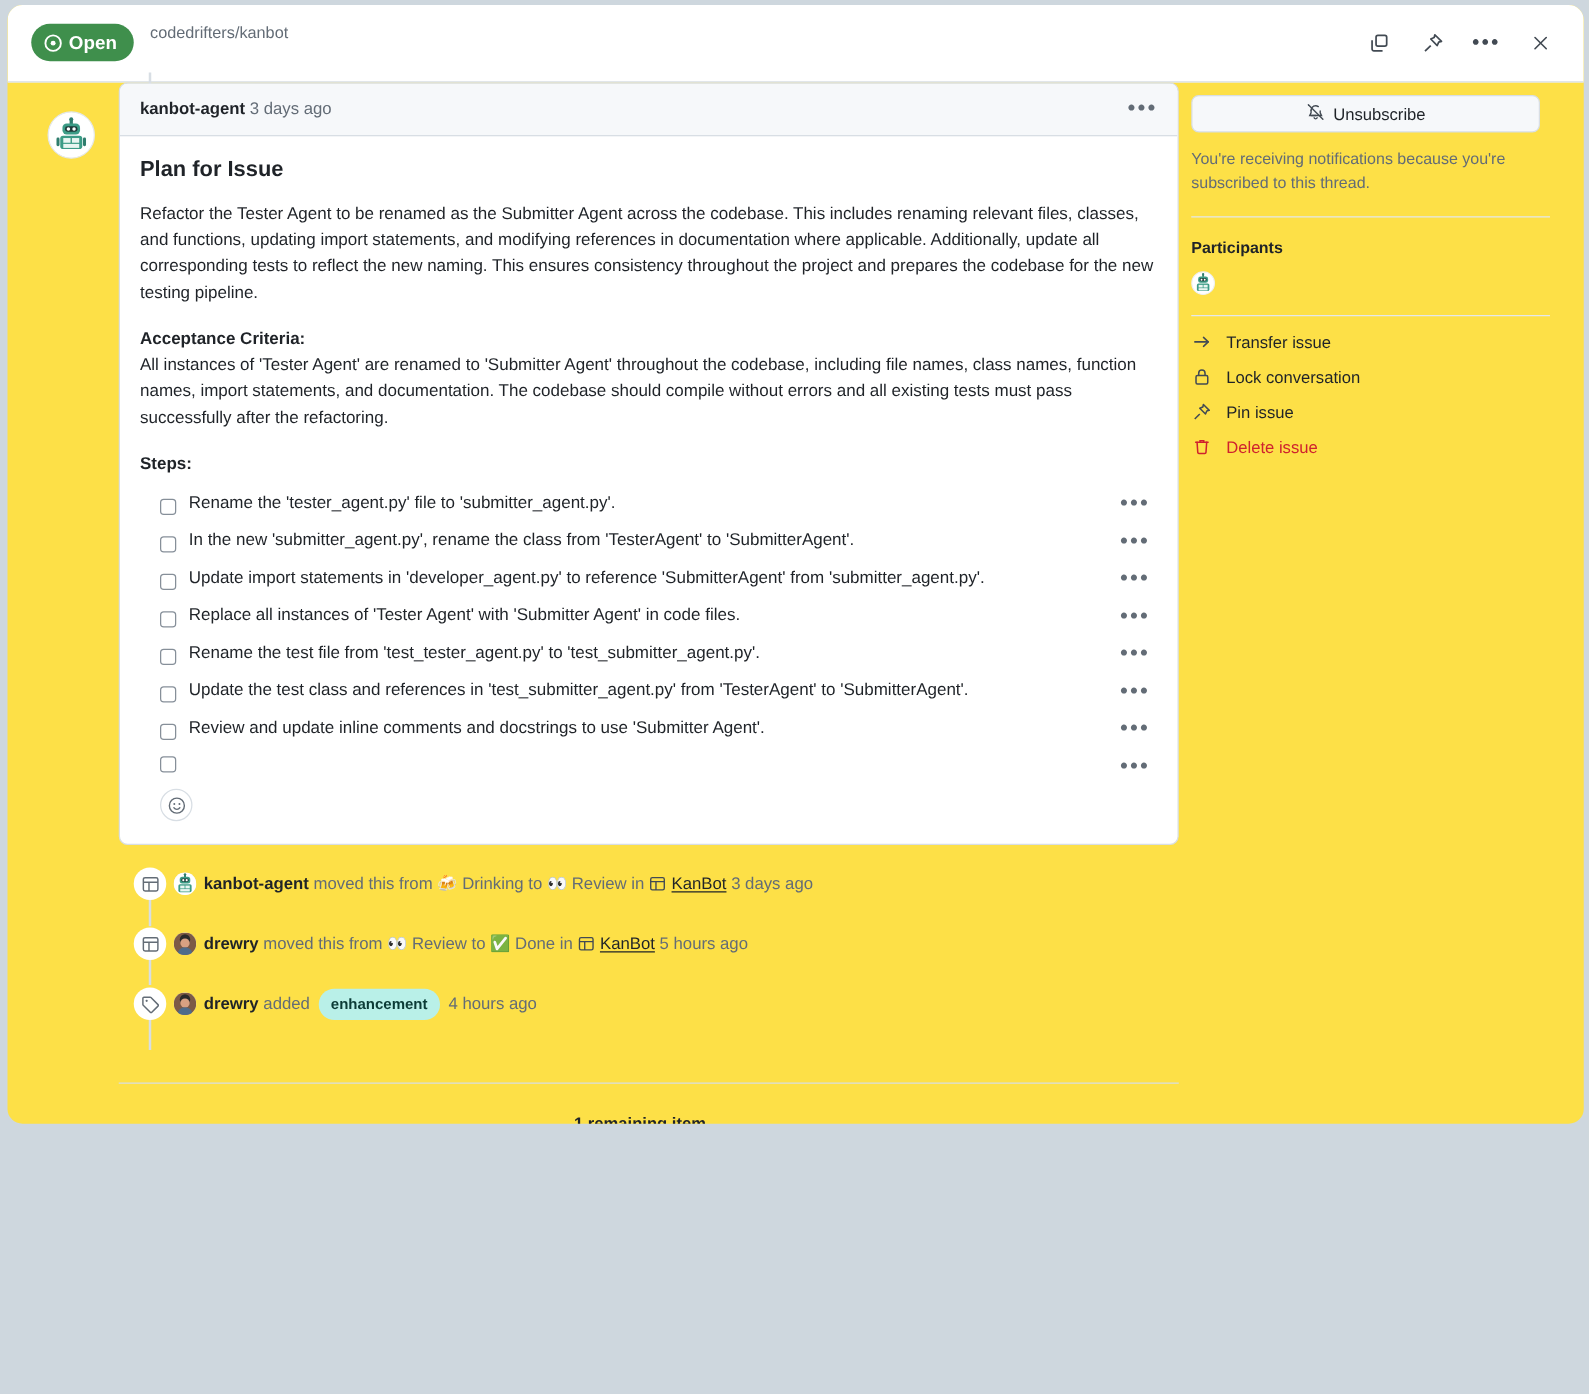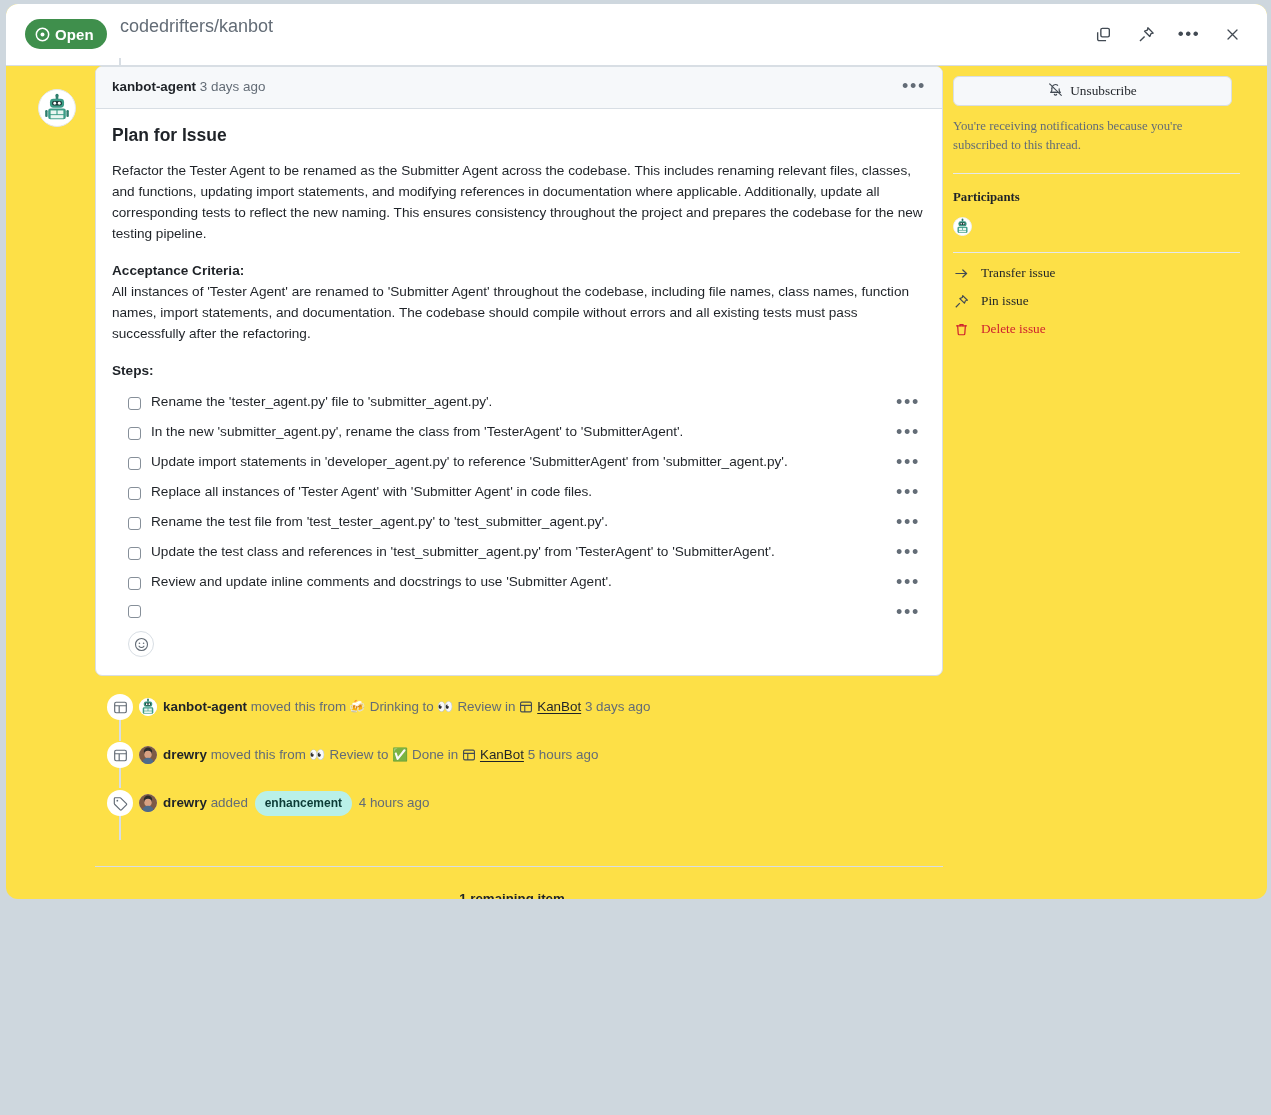"codedrifters/kanbot" .repo-path { font-size: 18px -> 13px }
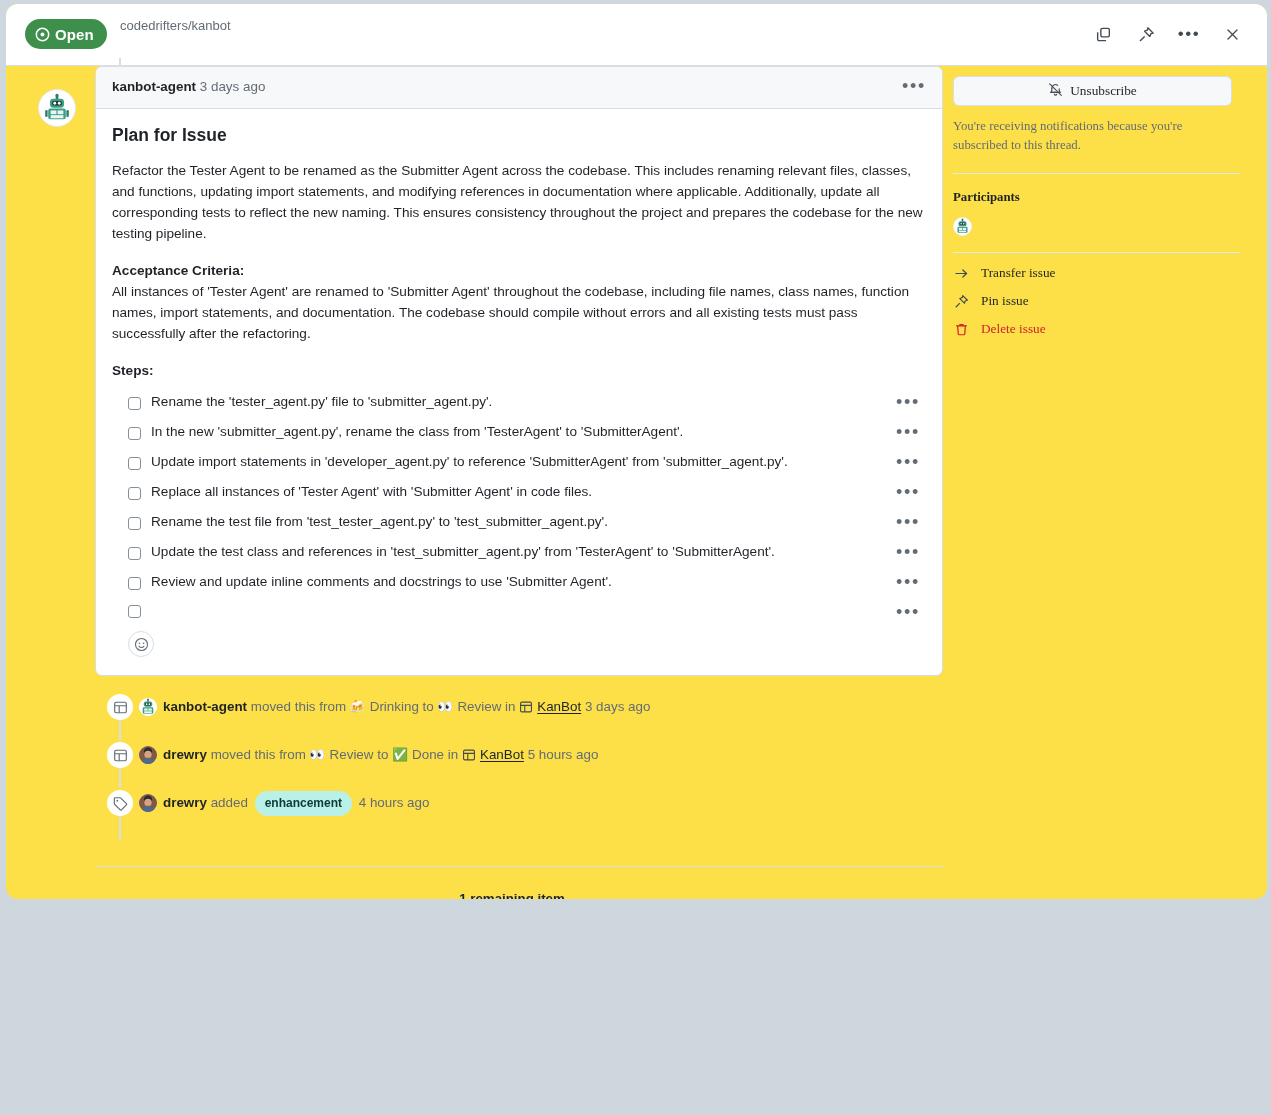"Unsubscribe" .side-col { font-family: Liberation Serif, serif -> none }
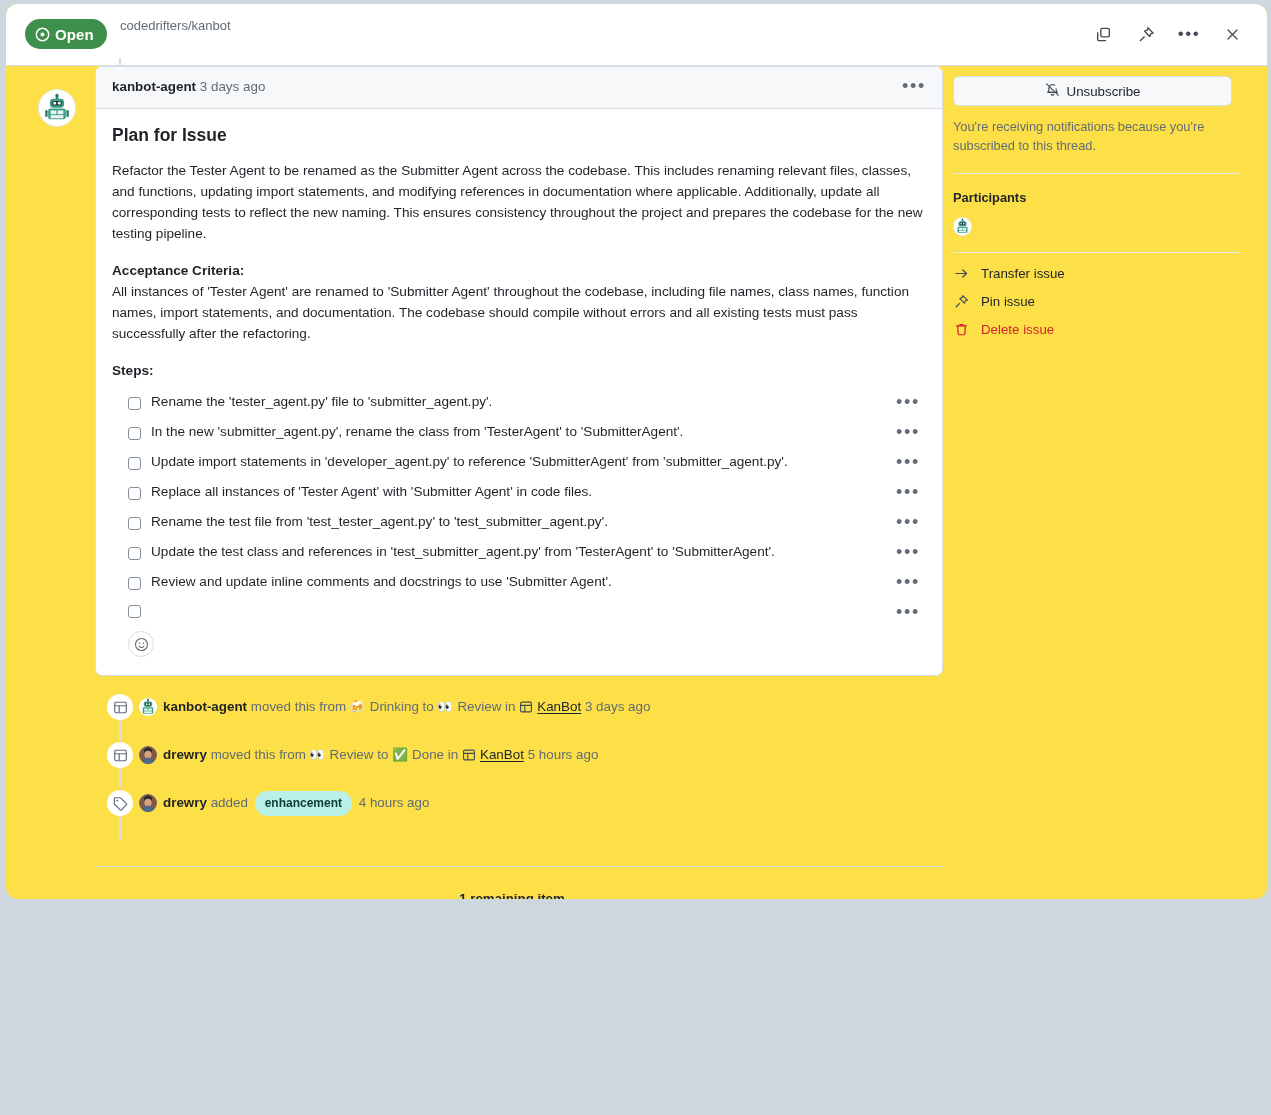"Lock conversation" div.side-action { html: none -> <div> <span> <svg> <rect></rect> <path></path> </svg> </span> <span>Lock conversation</span> </div> }
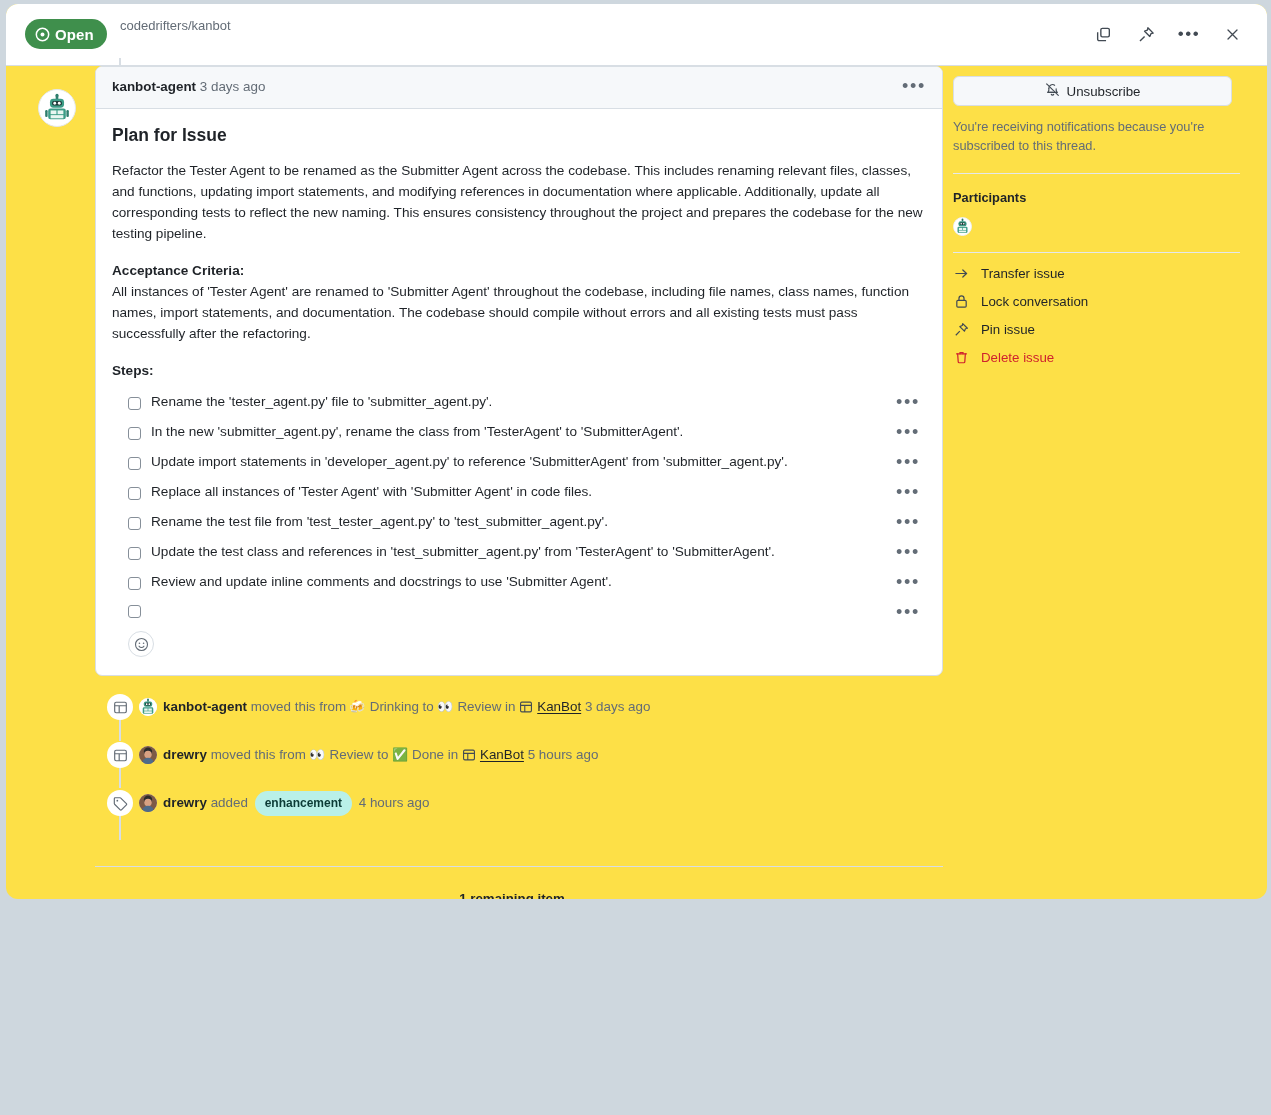"Rename the 'tester_agent.py' file to" .task-item { align-items: center -> flex-end }
